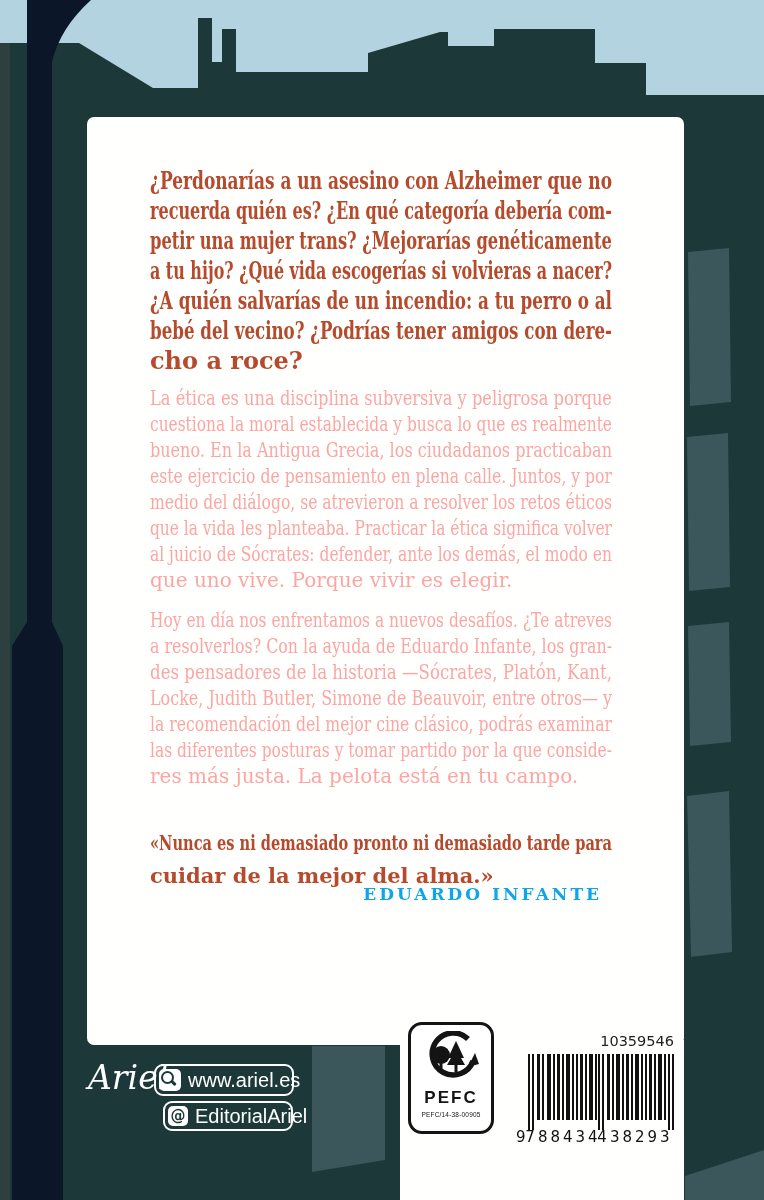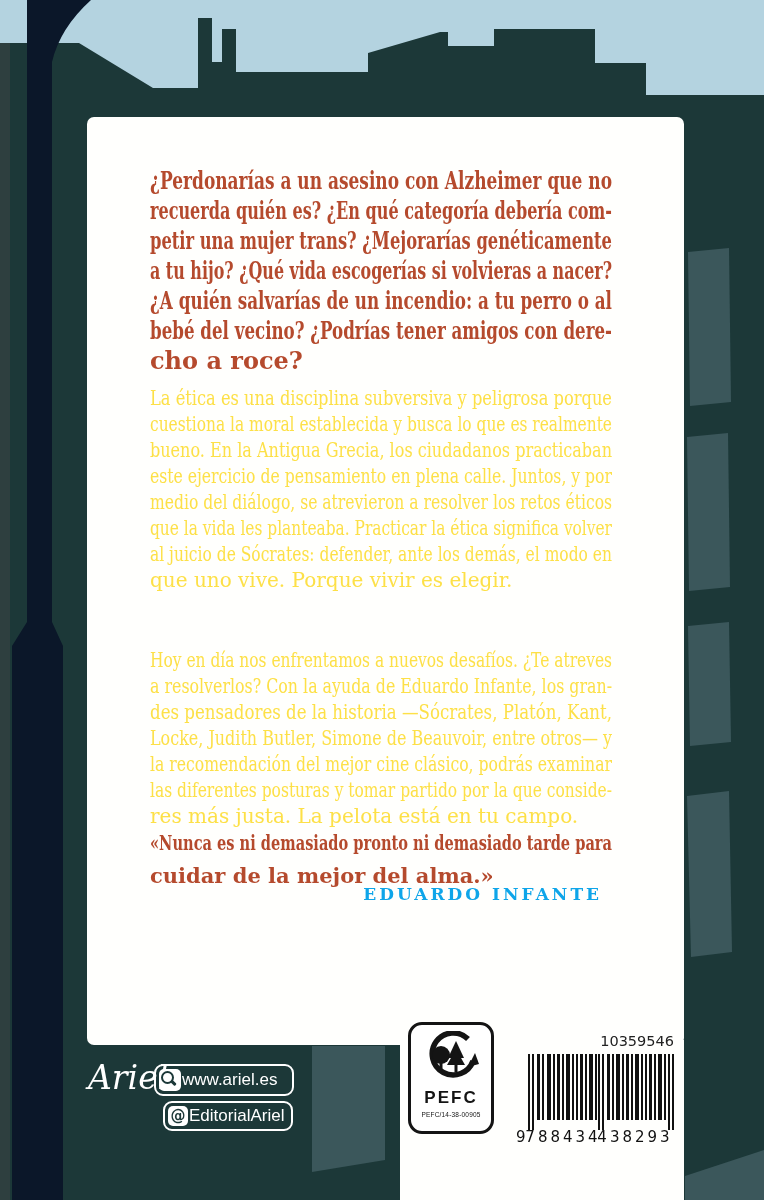"La ética es una disciplina" .bodytext { color: #fde047 -> #fca5a5 }
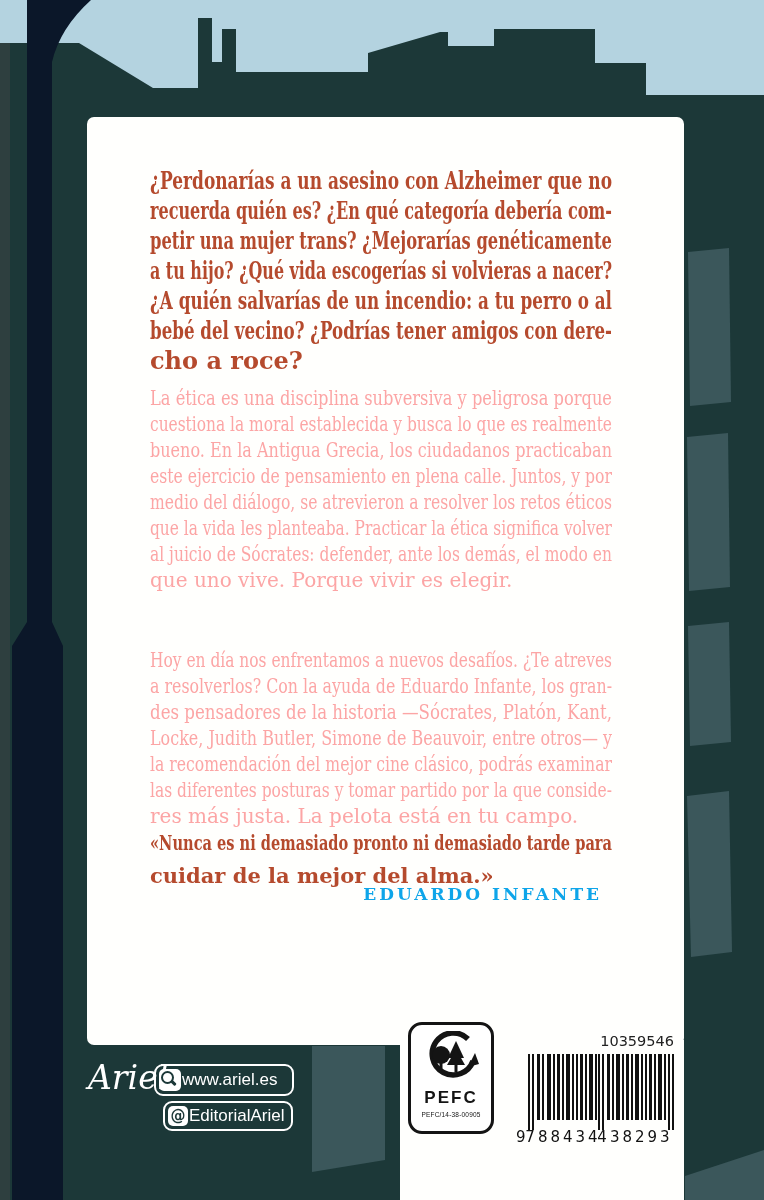"Hoy en día nos enfrentamos" .p2 { margin-top: 40px -> none }
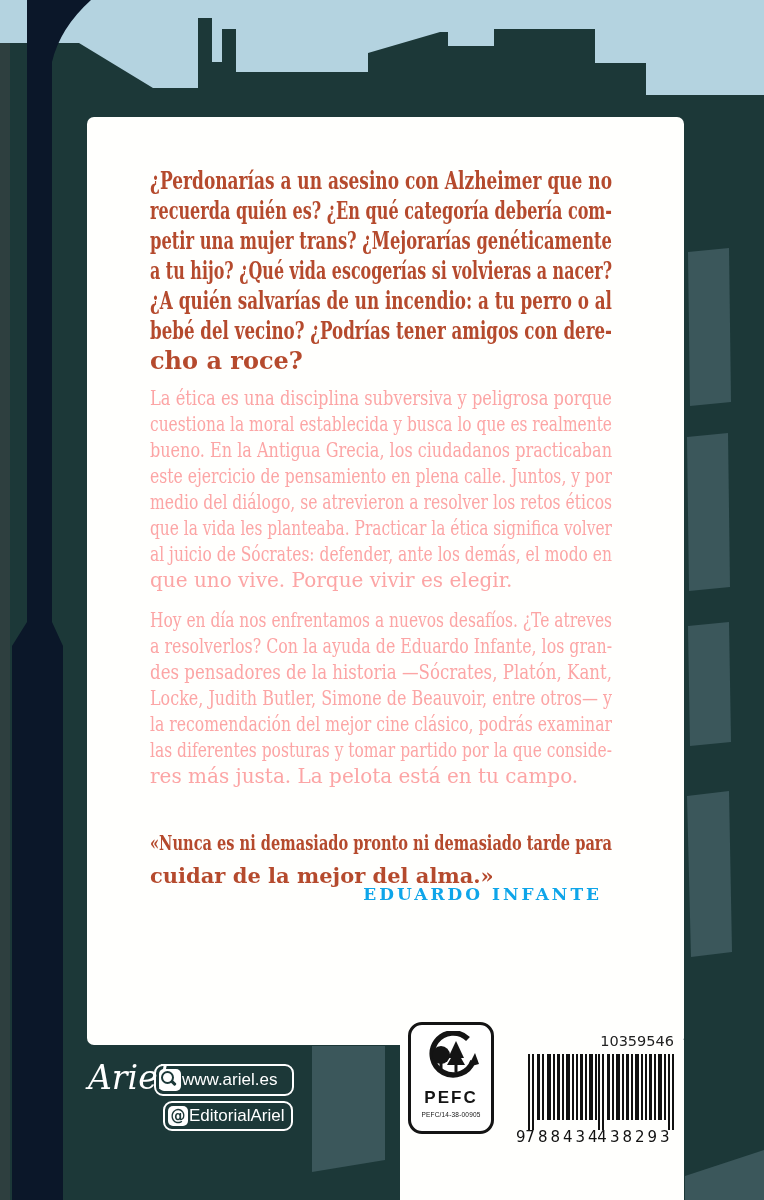"www.ariel.es" .pill-label { font-size: 17px -> 20px; margin-left: 1px -> 7px }
